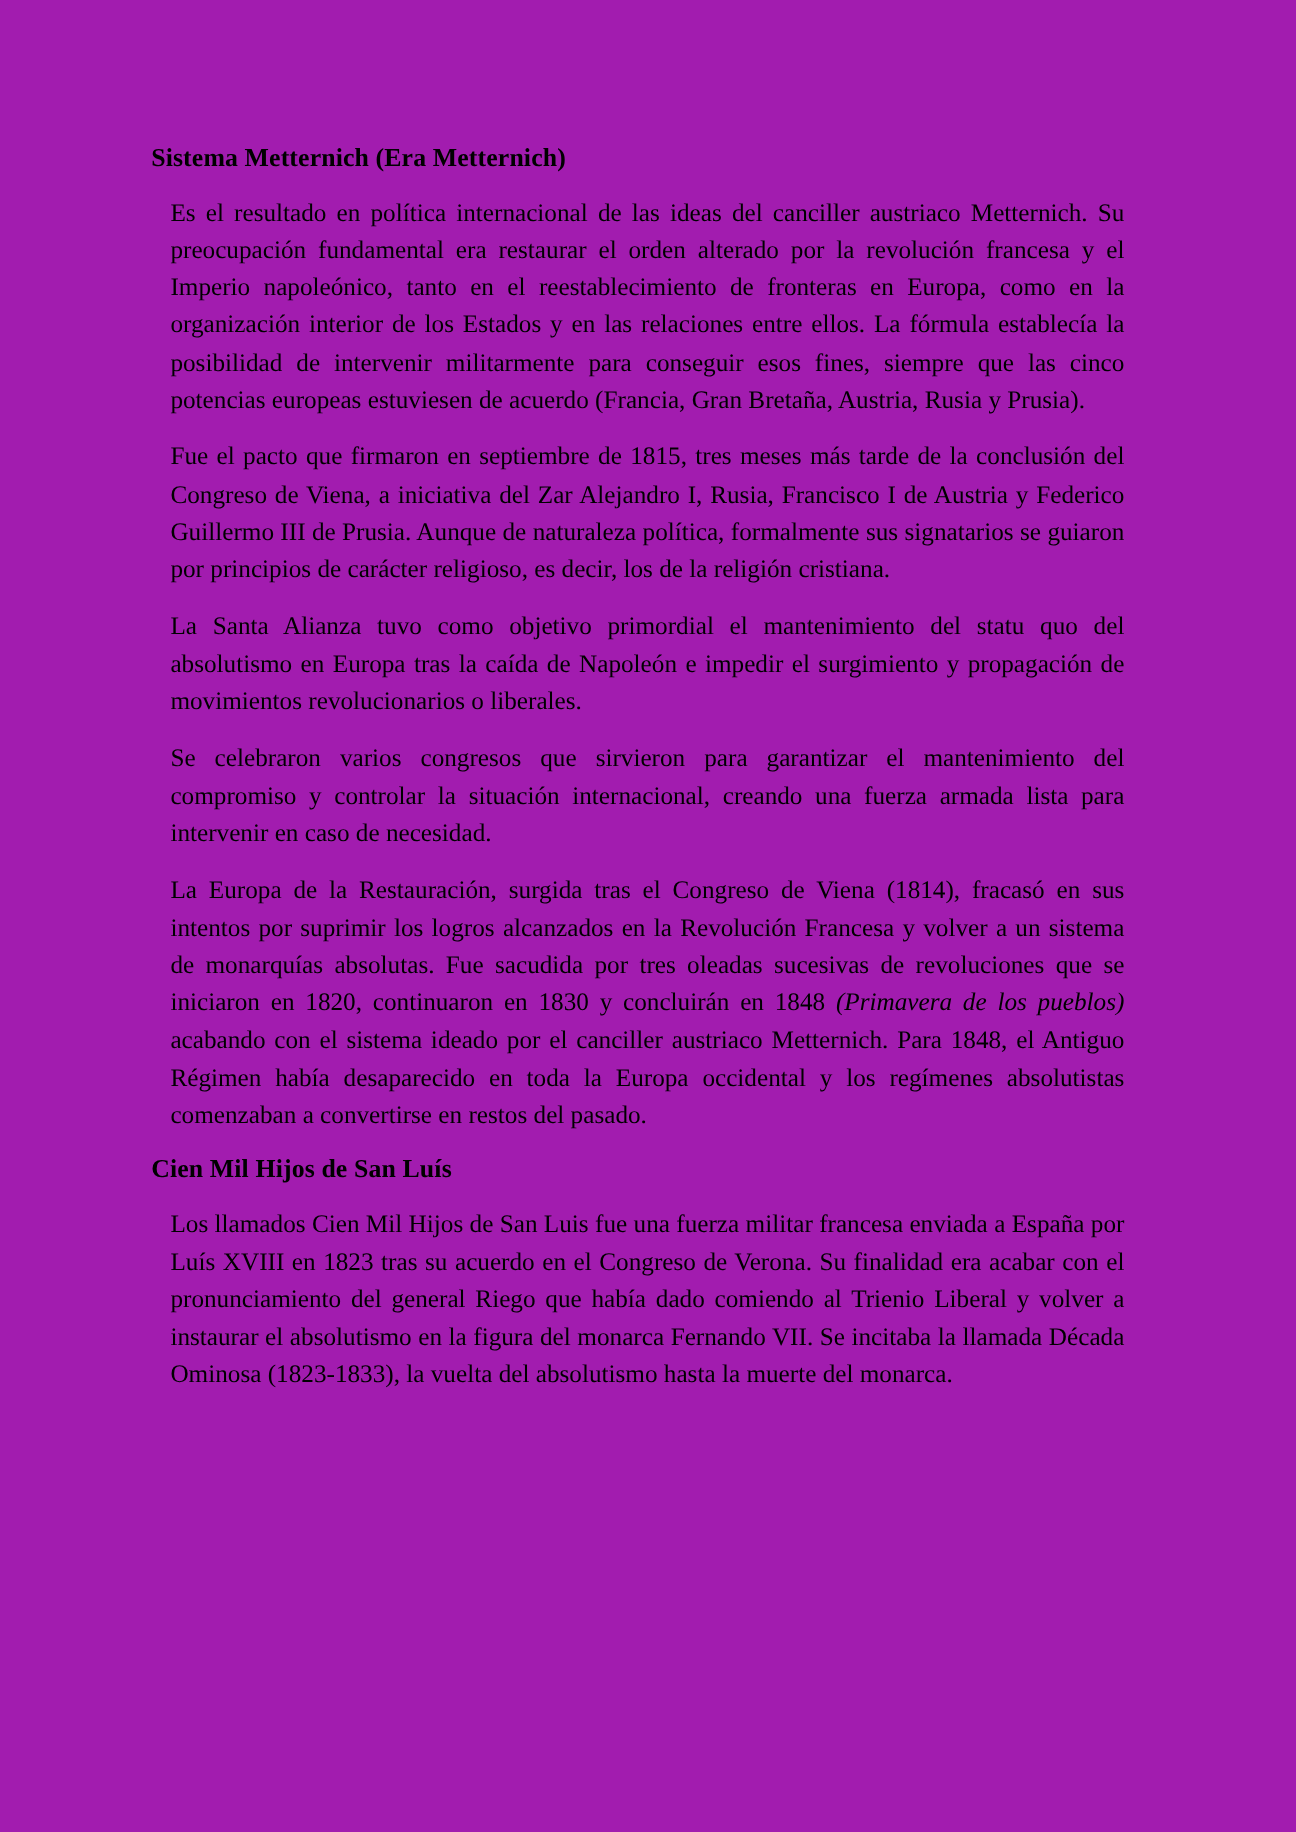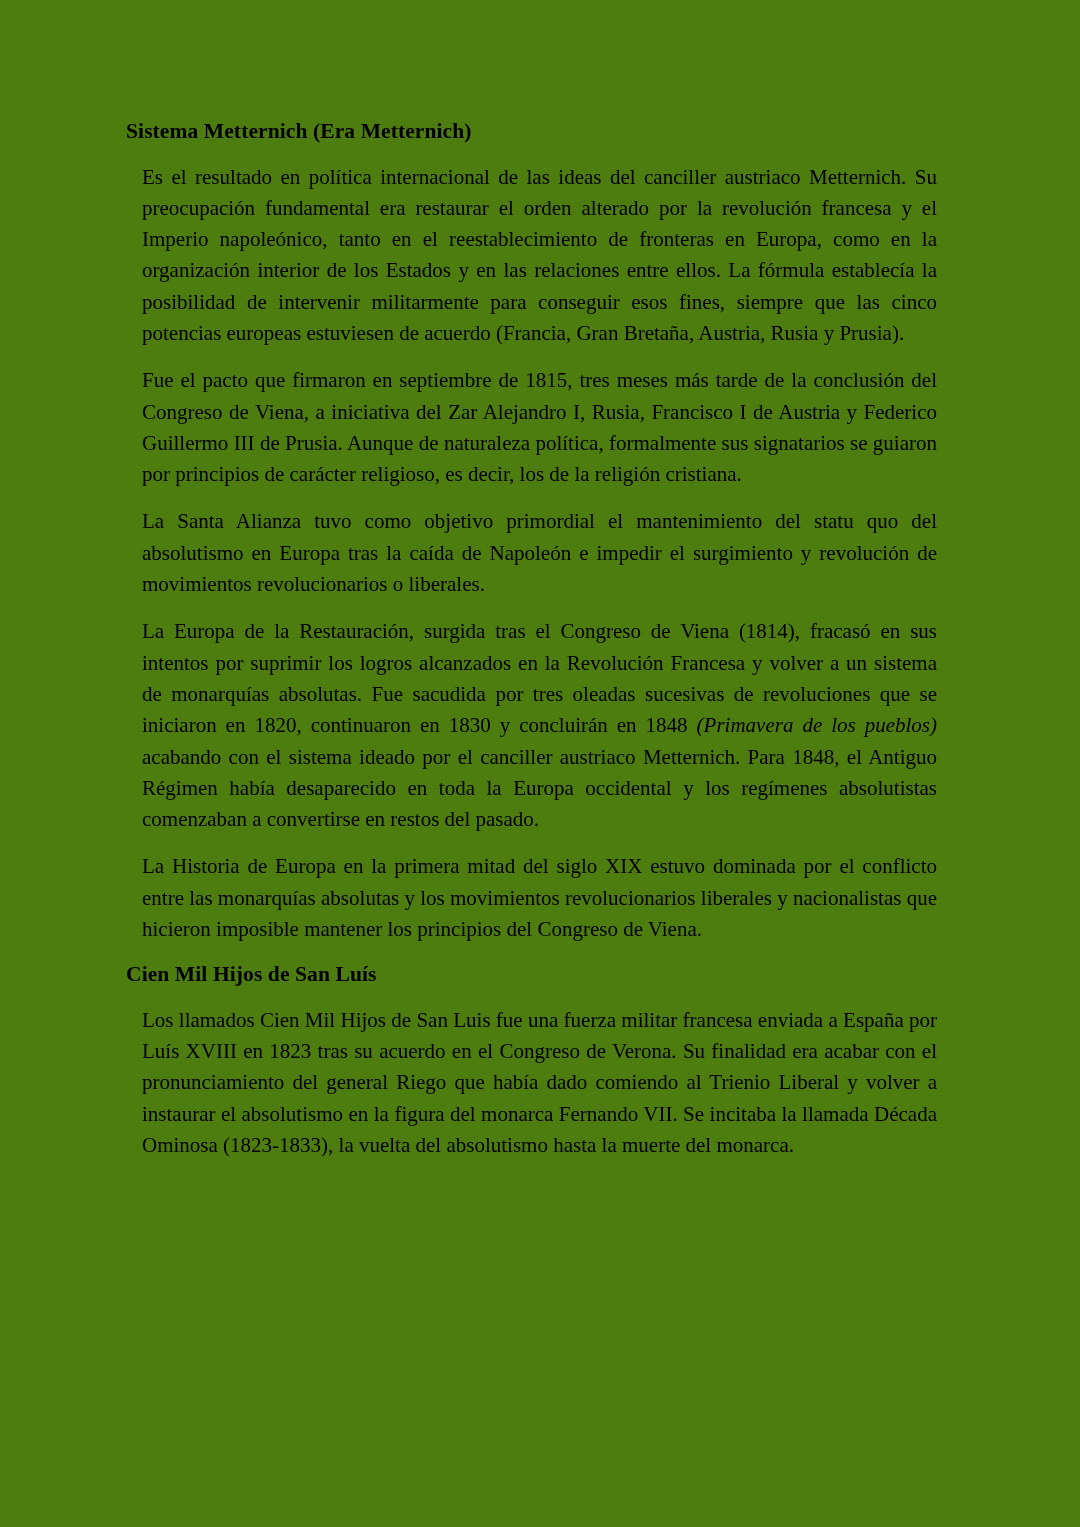"Sistema Metternich (Era Metternich)" .page { background: #4d7c0f -> #a21caf }
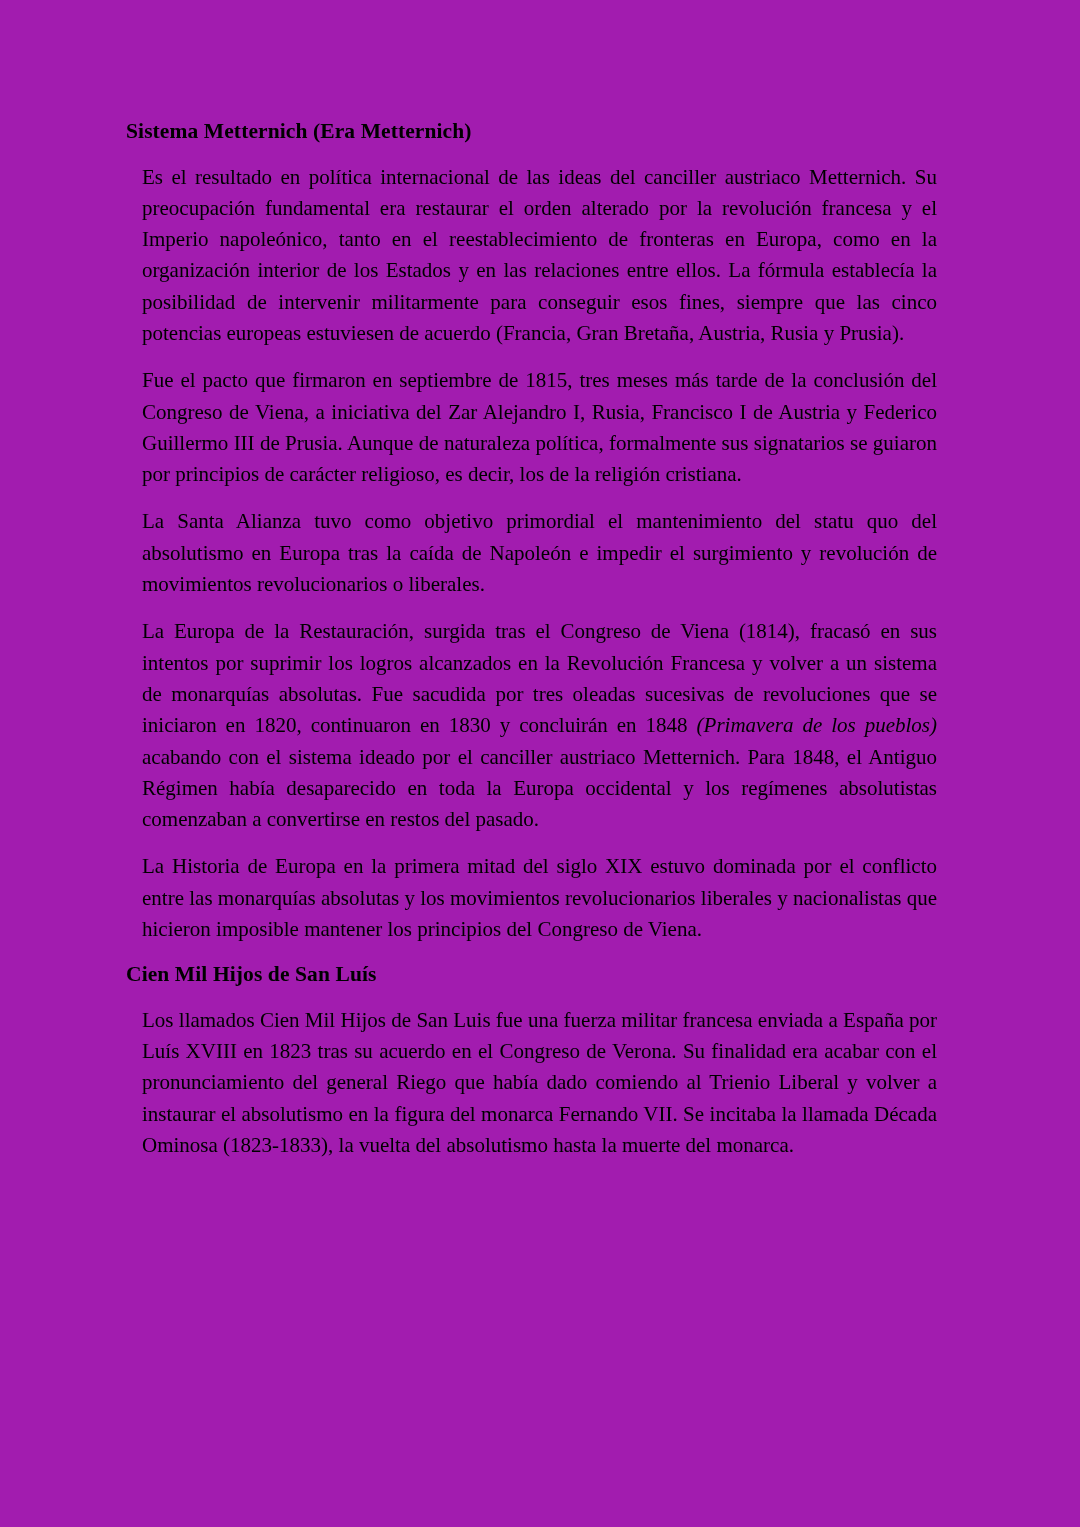"La Santa Alianza tuvo como" p.body-text { text: revolución -> propagación }
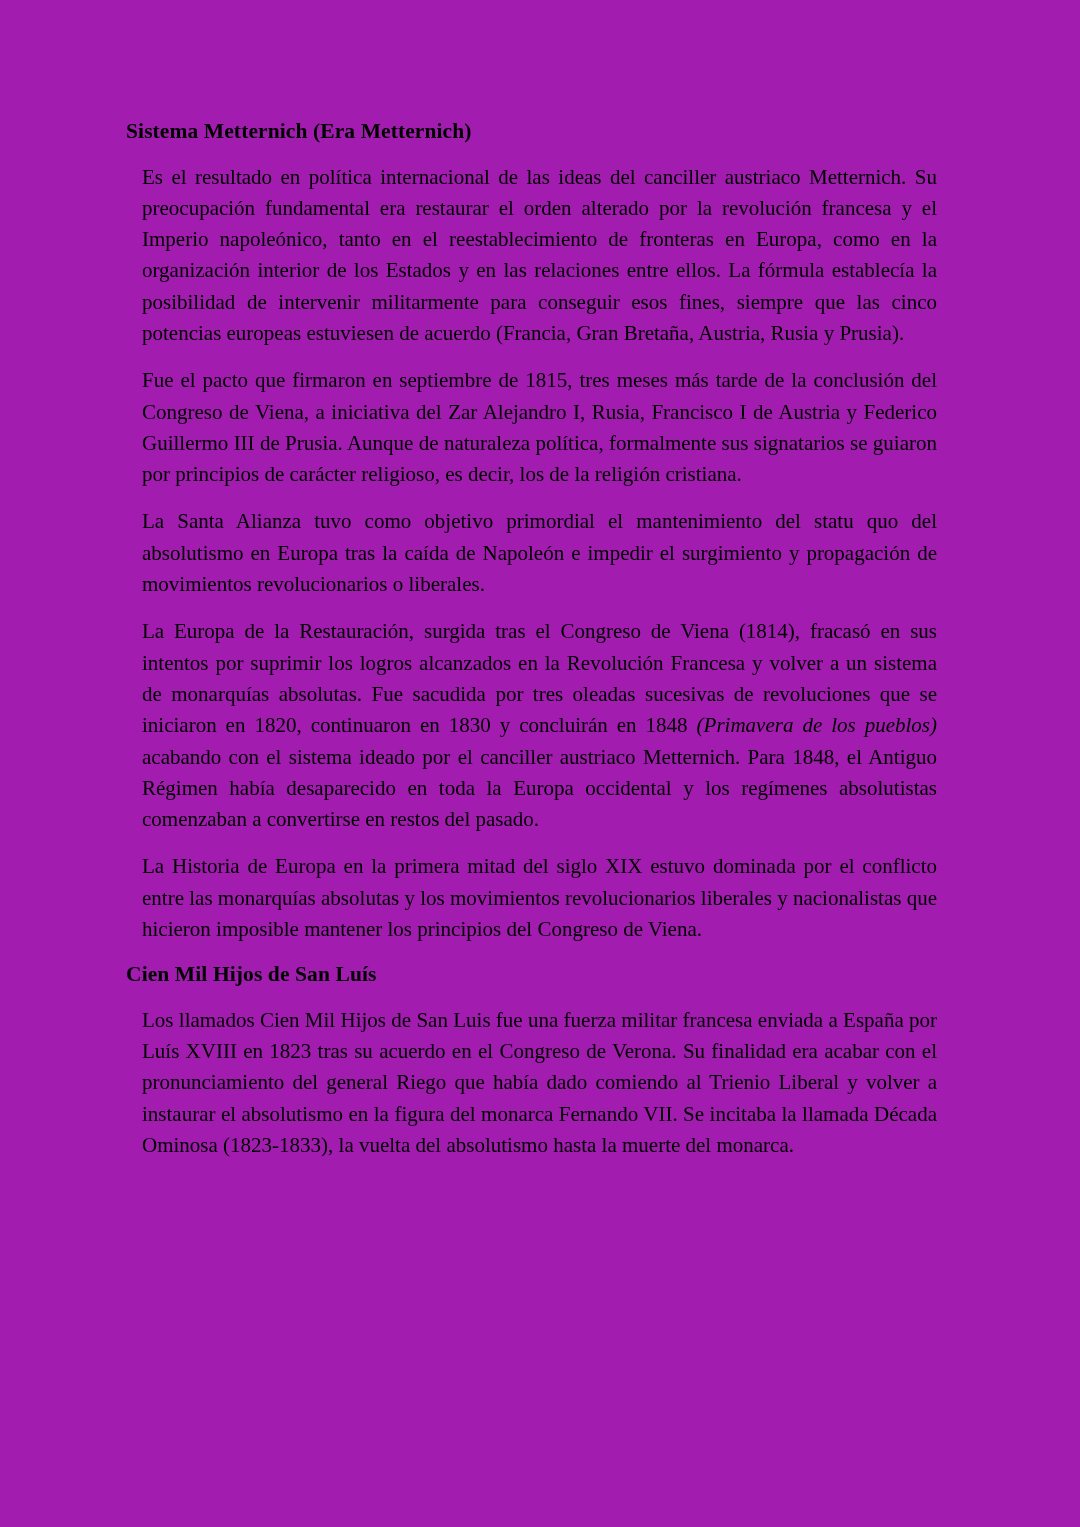"Se celebraron varios congresos que" p.body-text { html: none -> <p>Se celebraron varios congresos que sirvieron para garantizar el mantenimiento del compromiso y controlar la situación internacional, creando una fuerza armada lista para intervenir en caso de necesidad.</p> }
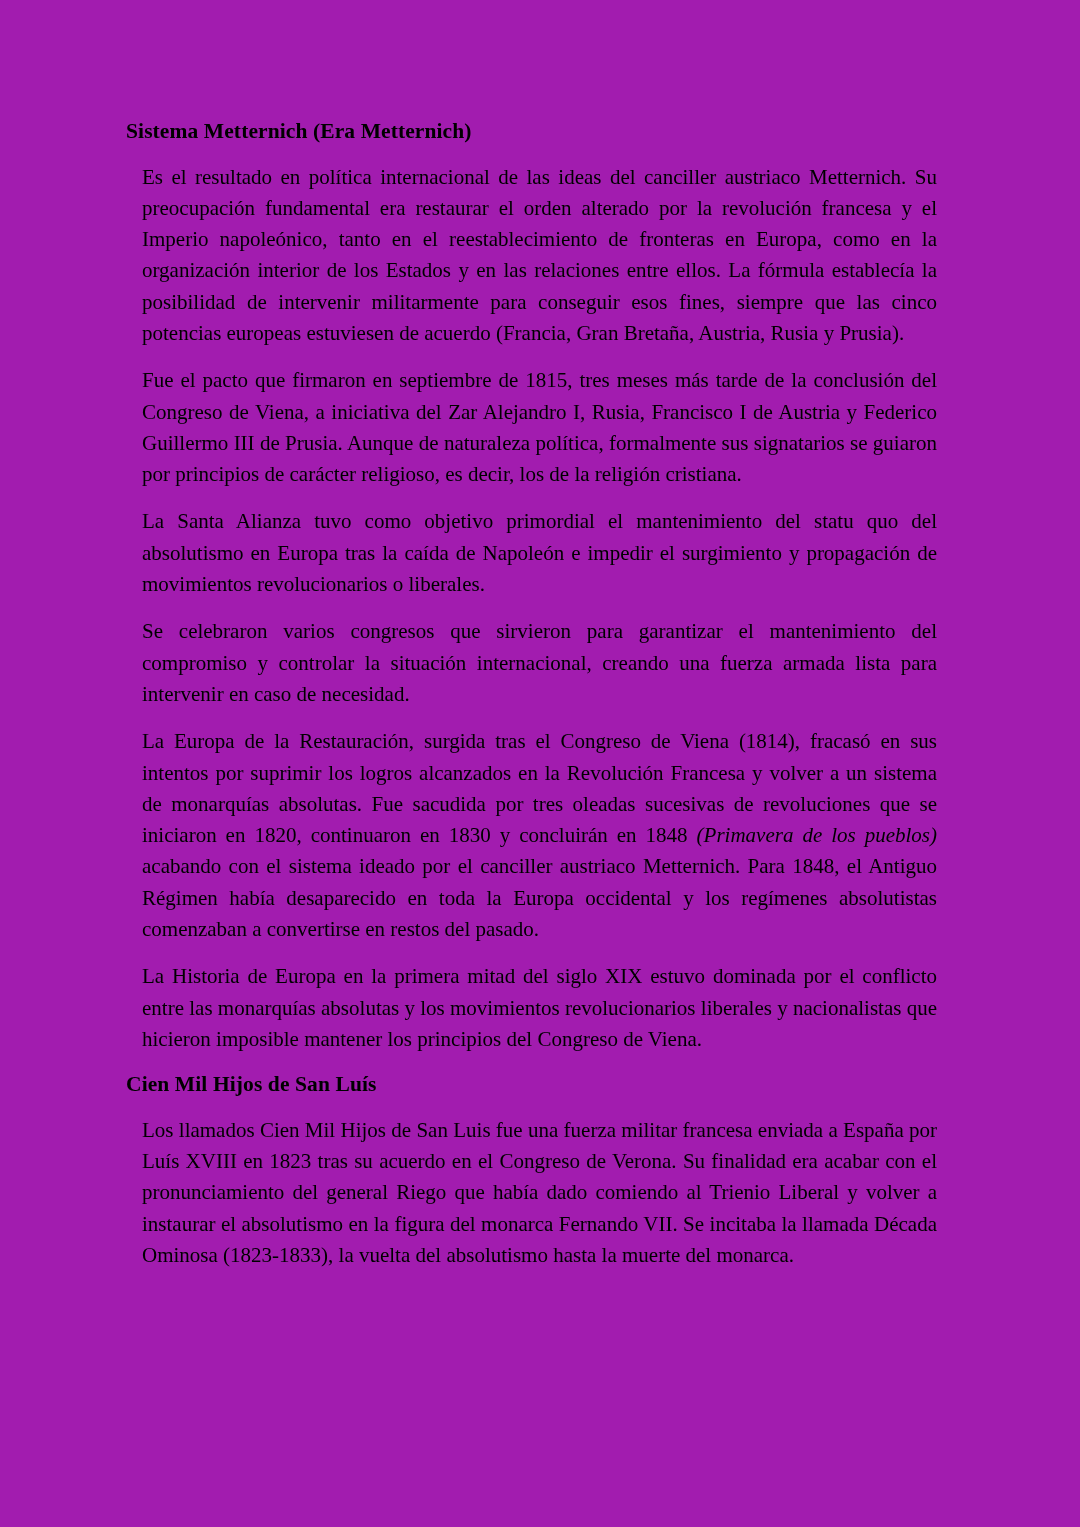"La Historia de Europa en" p.body-text { html: <p>La Historia de Europa en la primera mitad del siglo XIX estuvo dominada por el conflicto entre las monarquías absolutas y los movimientos revolucionarios liberales y nacionalistas que hicieron imposible mantener los principios del Congreso de Viena.</p> -> none }
